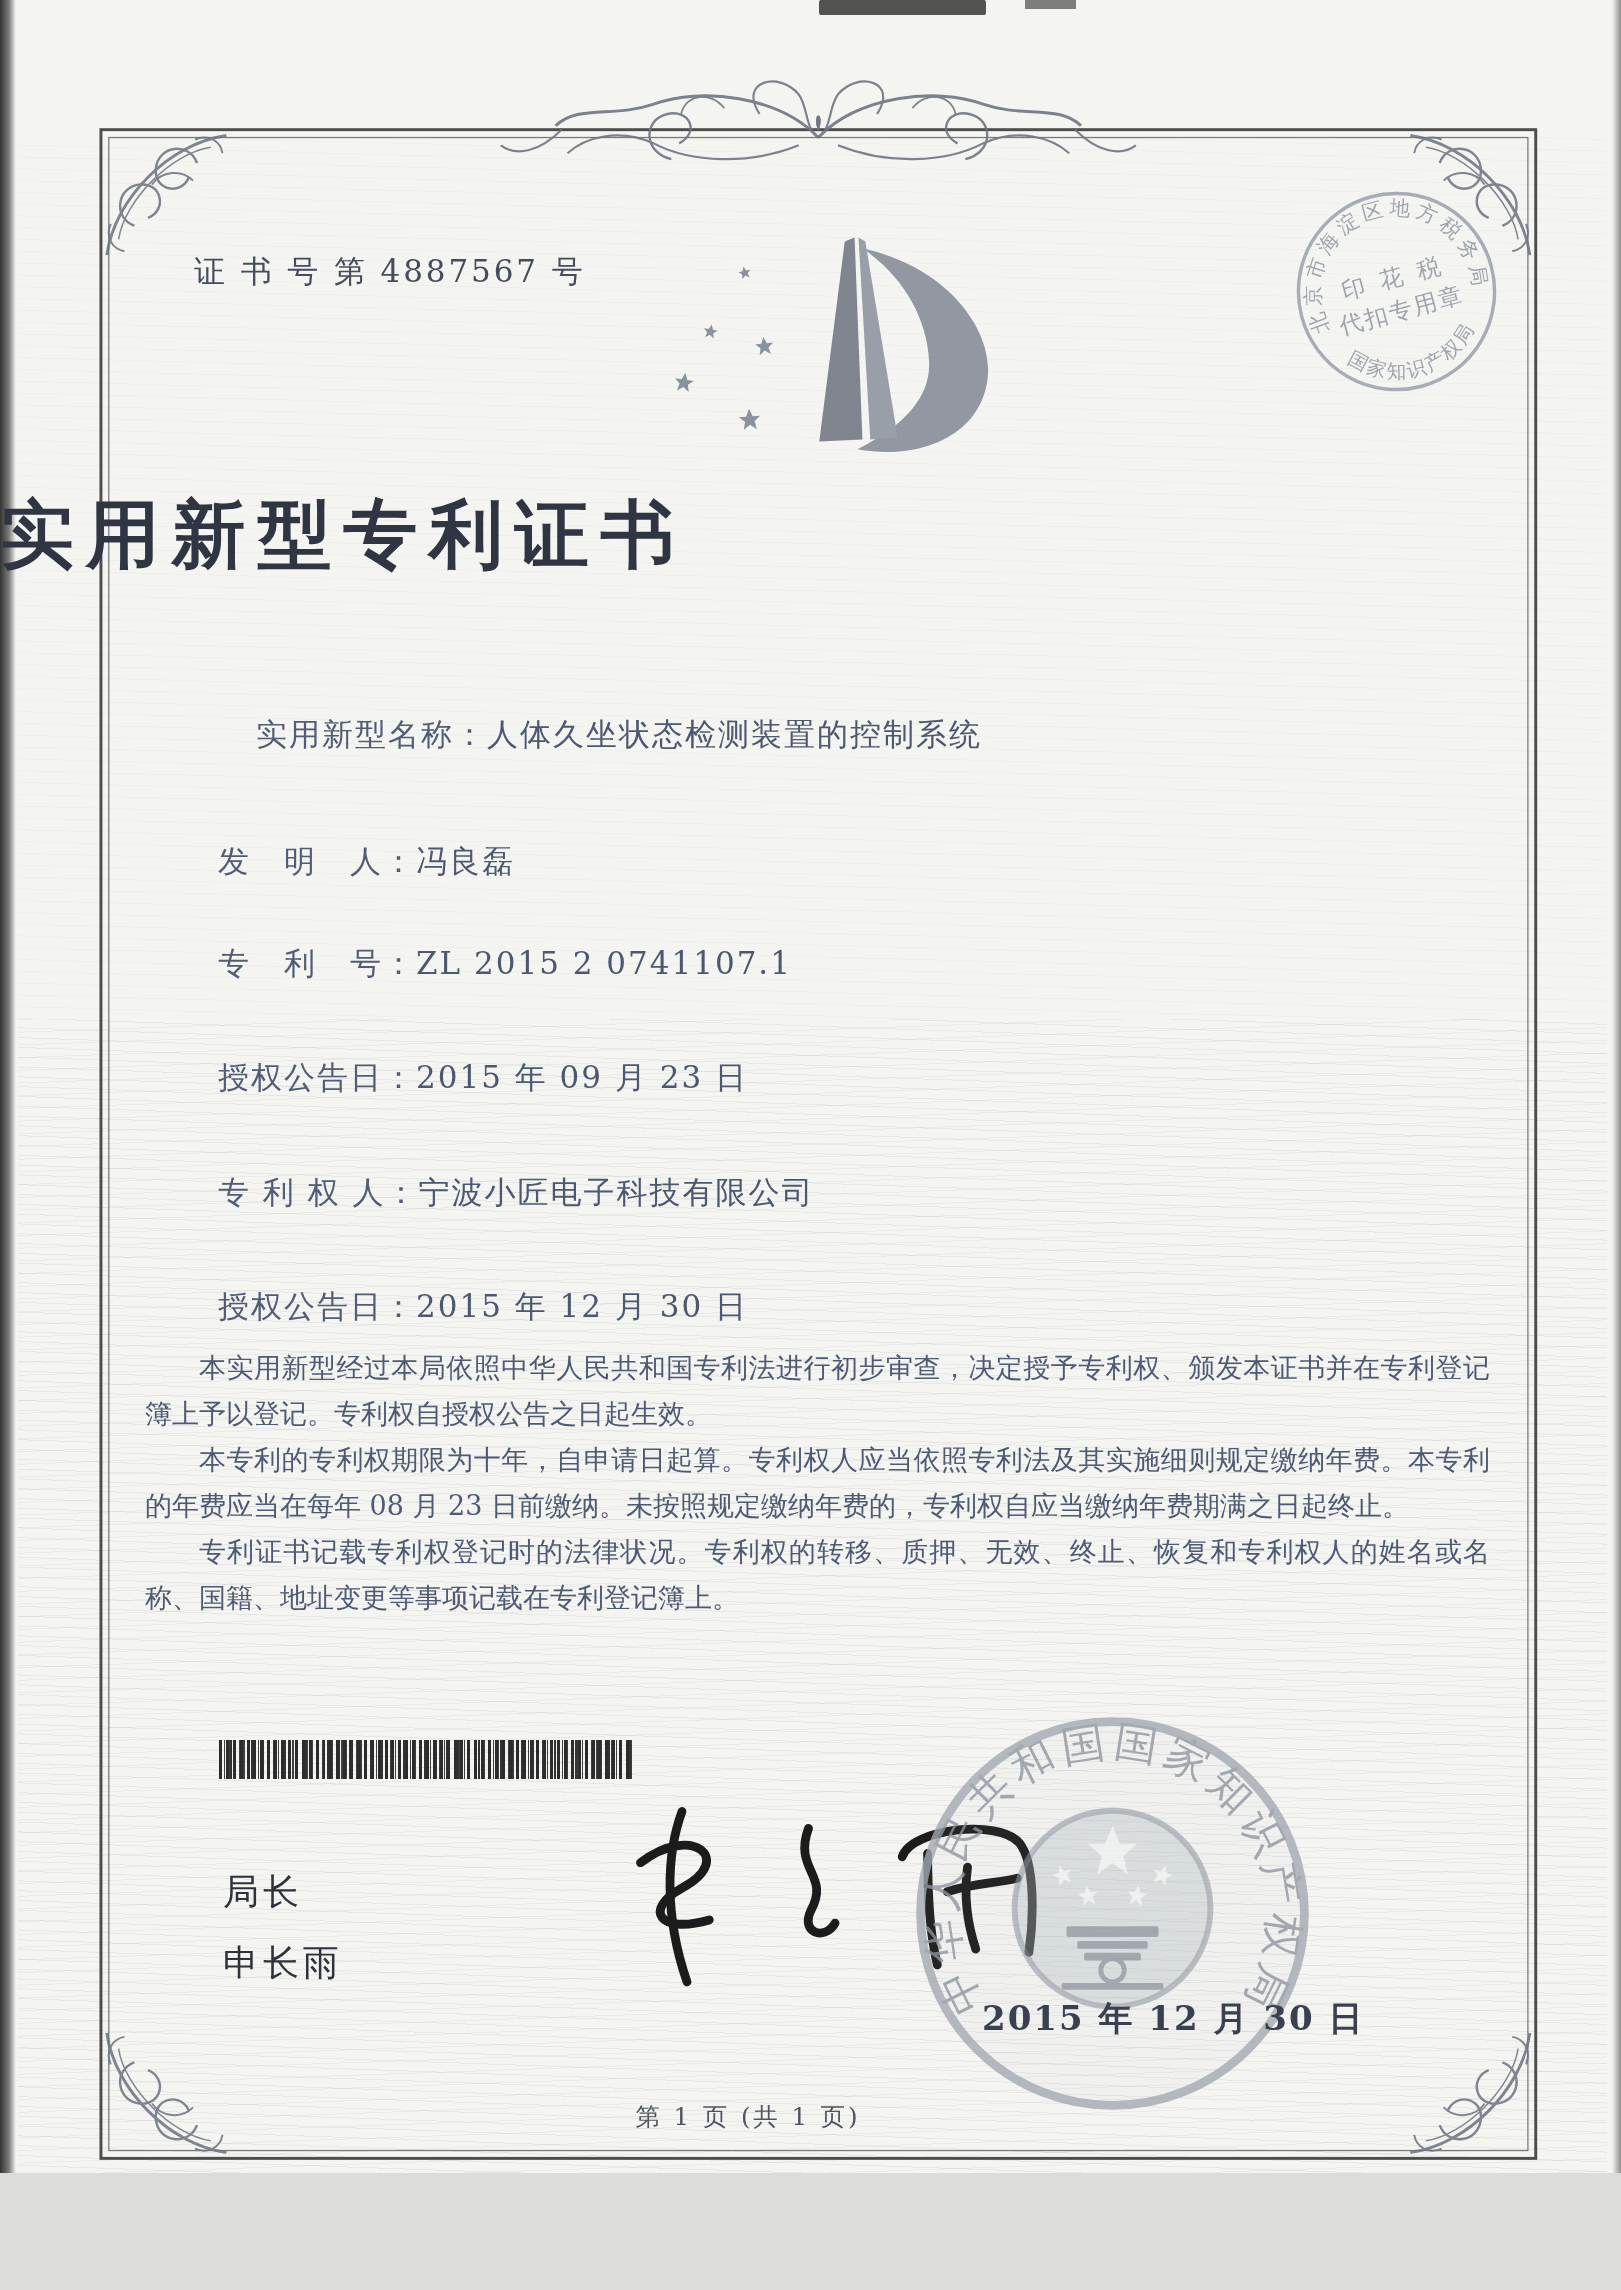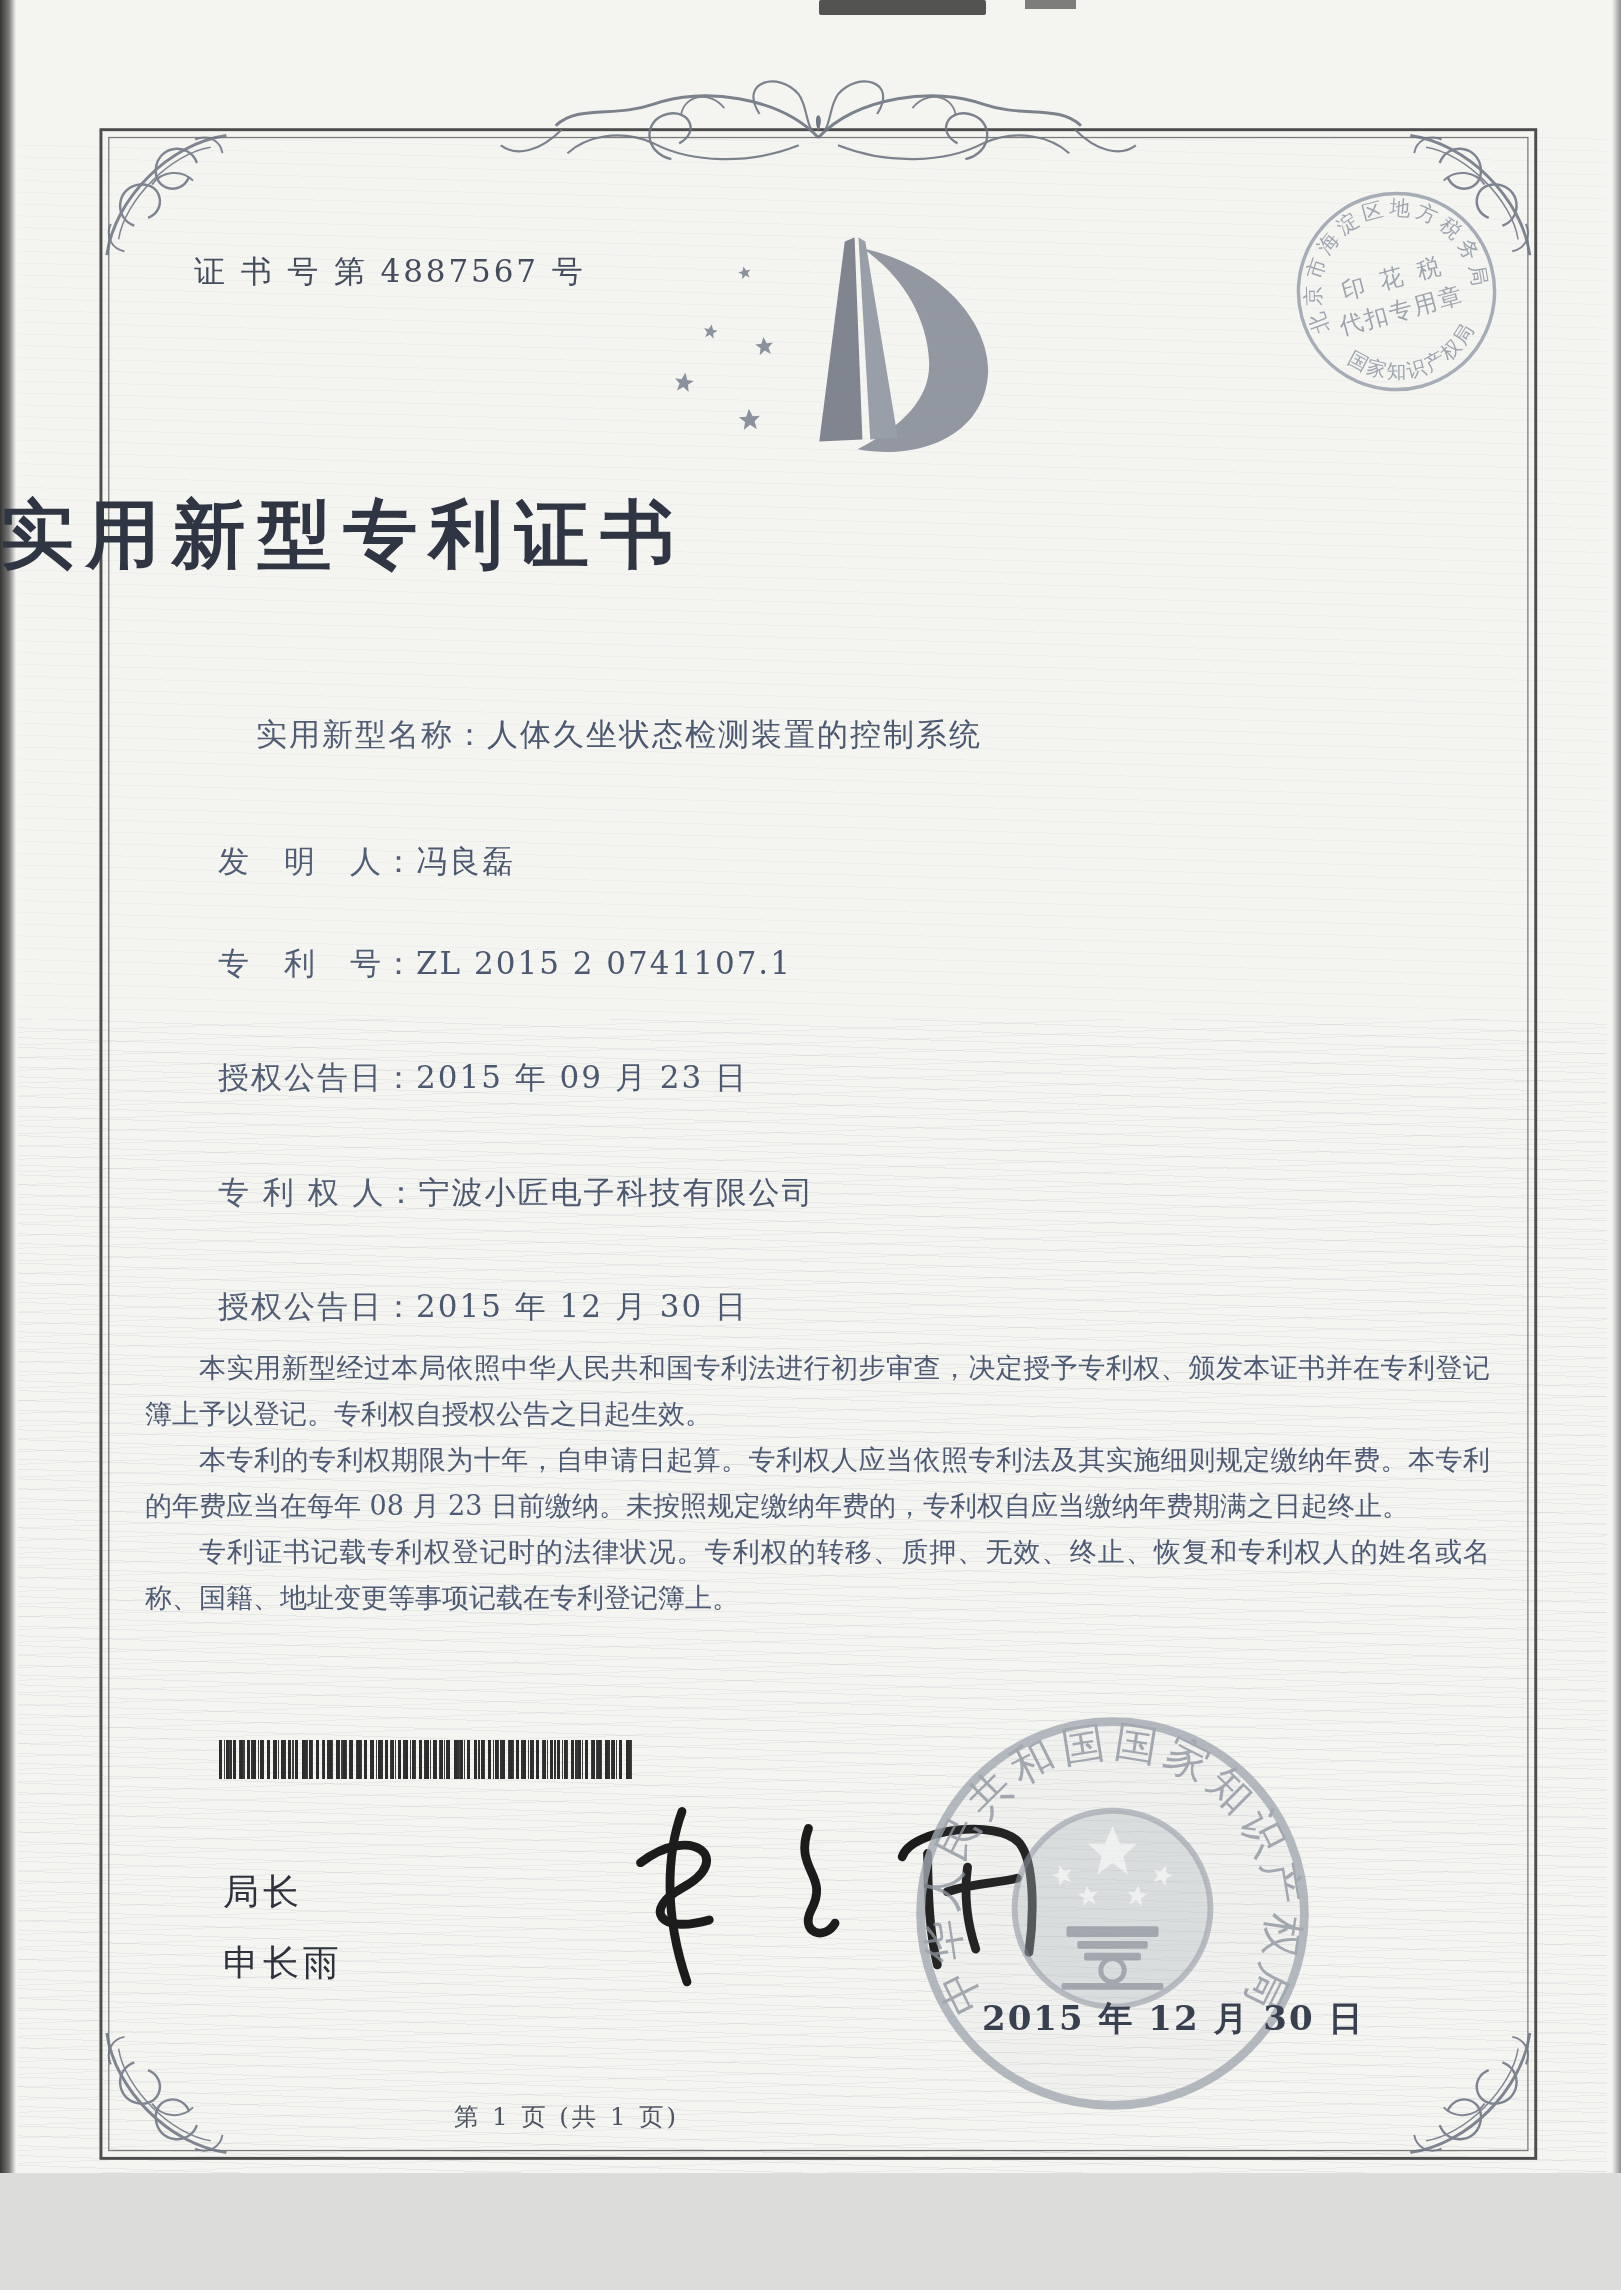"第 1 页 (共 1" .footer { text-align: left -> center }
